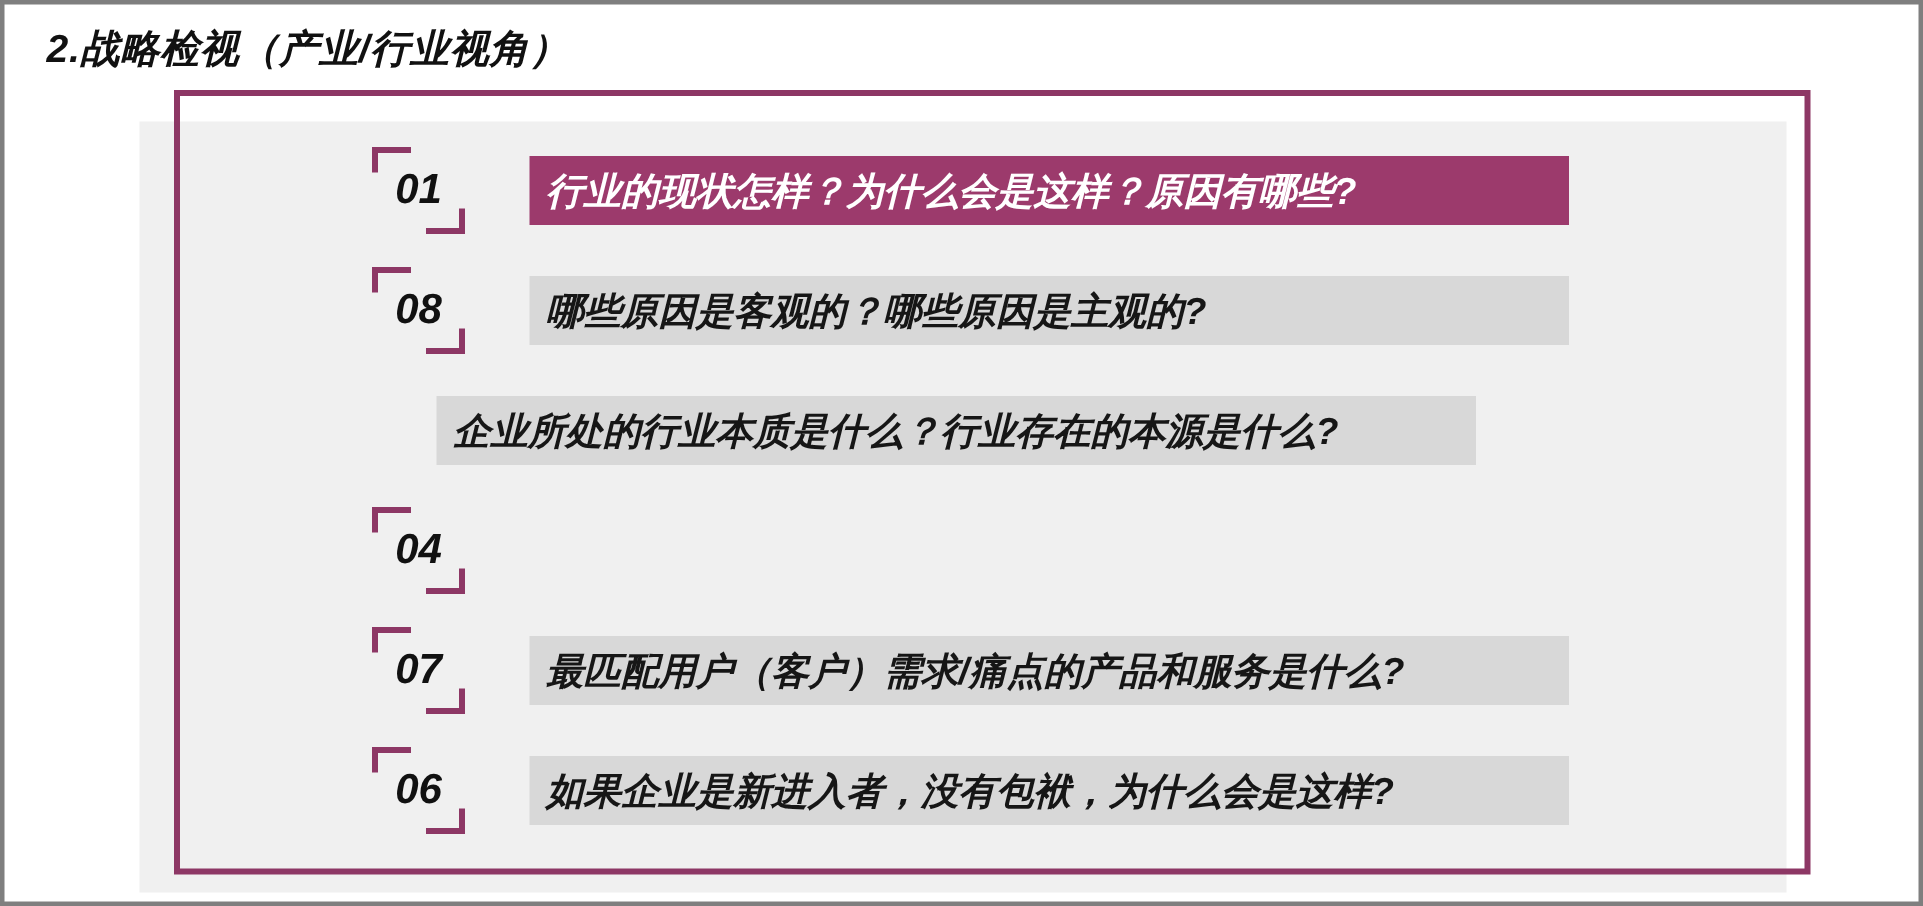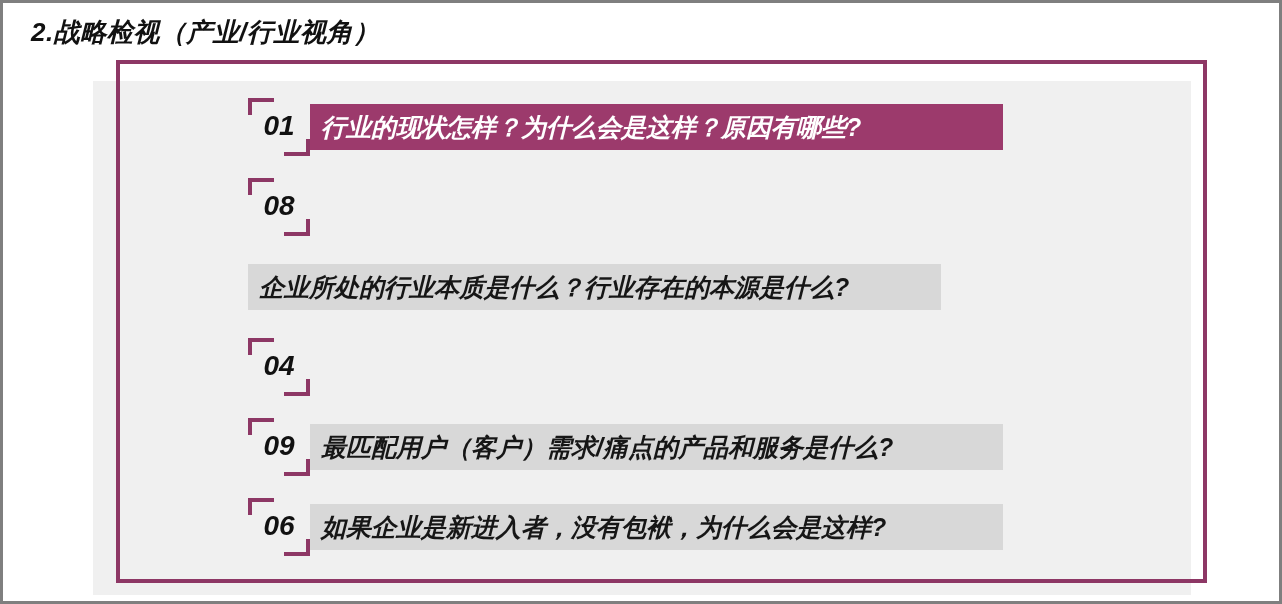"行业的现状怎样？为什么会是这样？原因有哪些?" .item-bar { margin-left: none -> 43px }
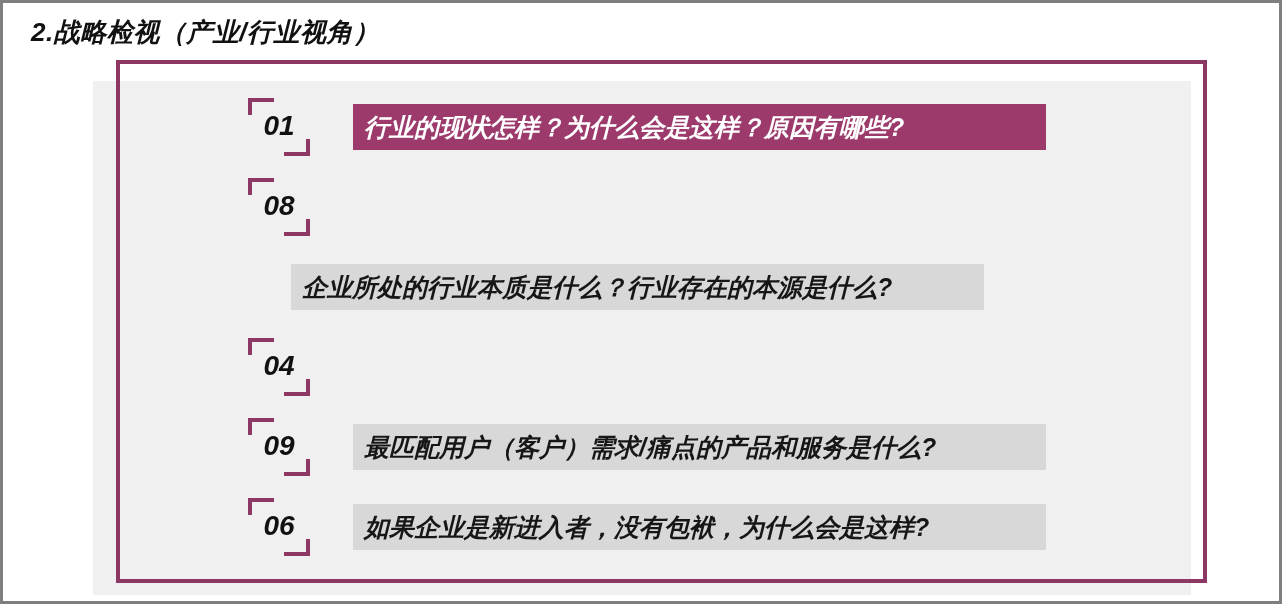"哪些原因是客观的？哪些原因是主观的?" div.item-bar { html: none -> <div> <span>哪些原因是客观的？哪些原因是主观的?</span> </div> }
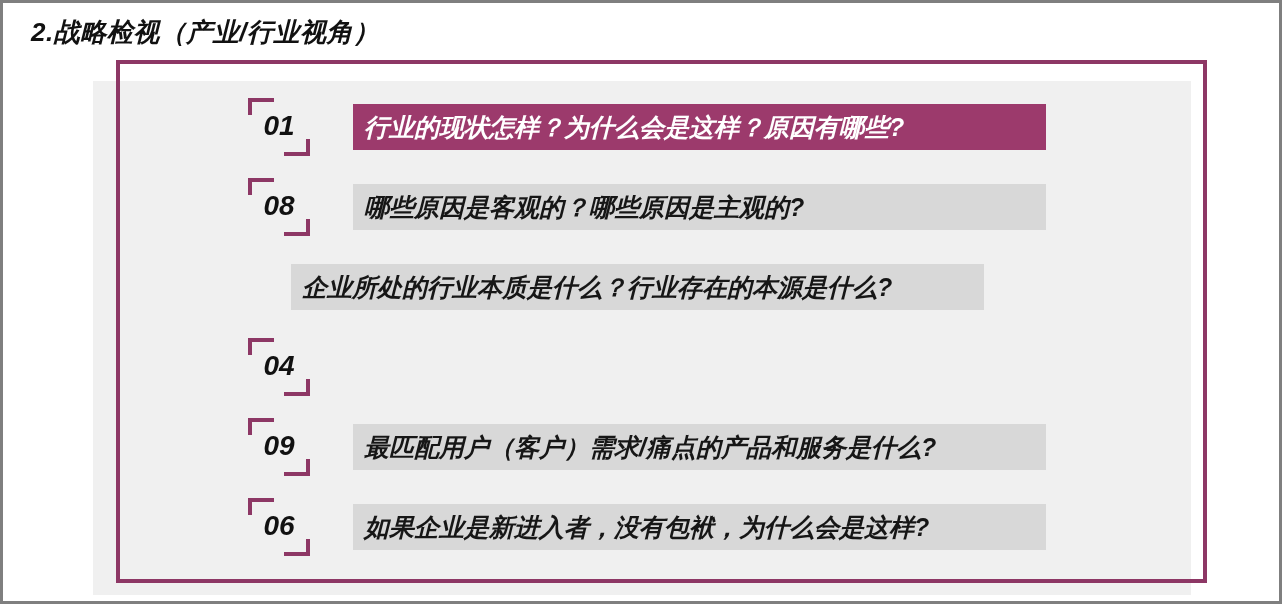"09" span.item-number { text: 09 -> 07 }
